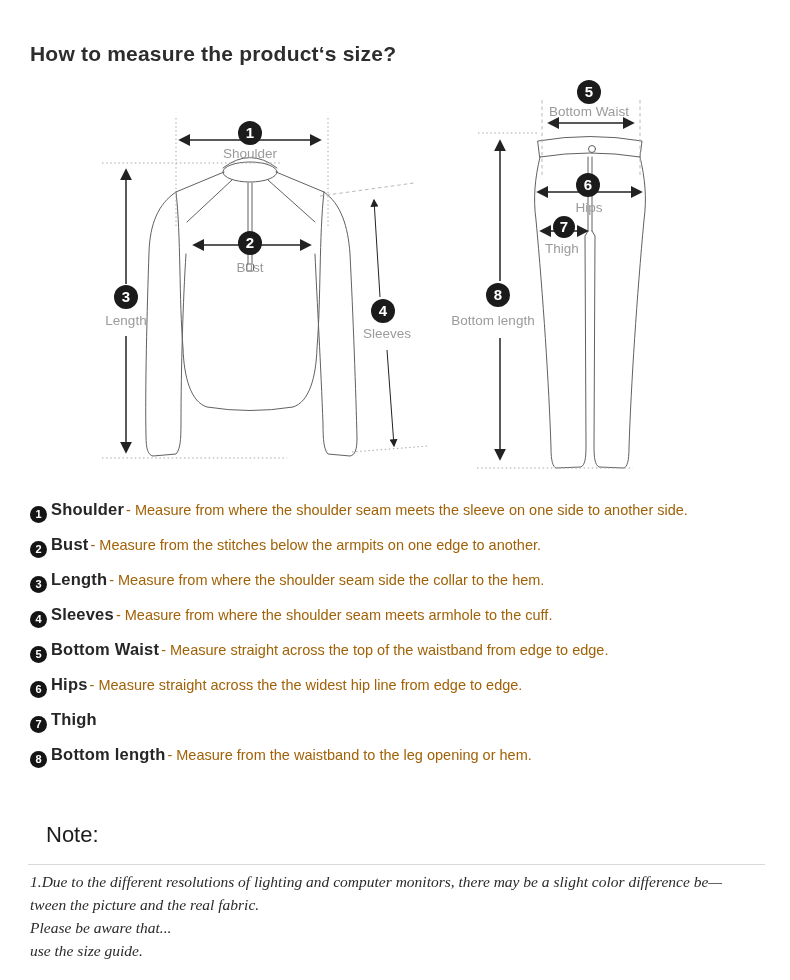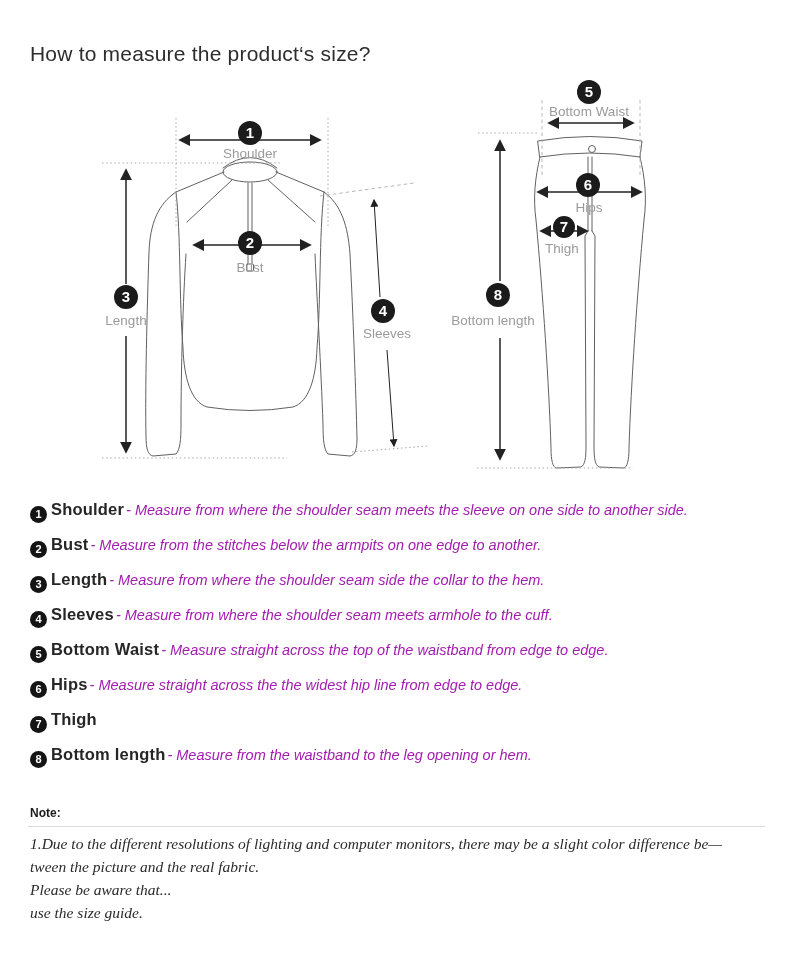"How to measure the product‘s" .title { font-weight: 400 -> 700 }
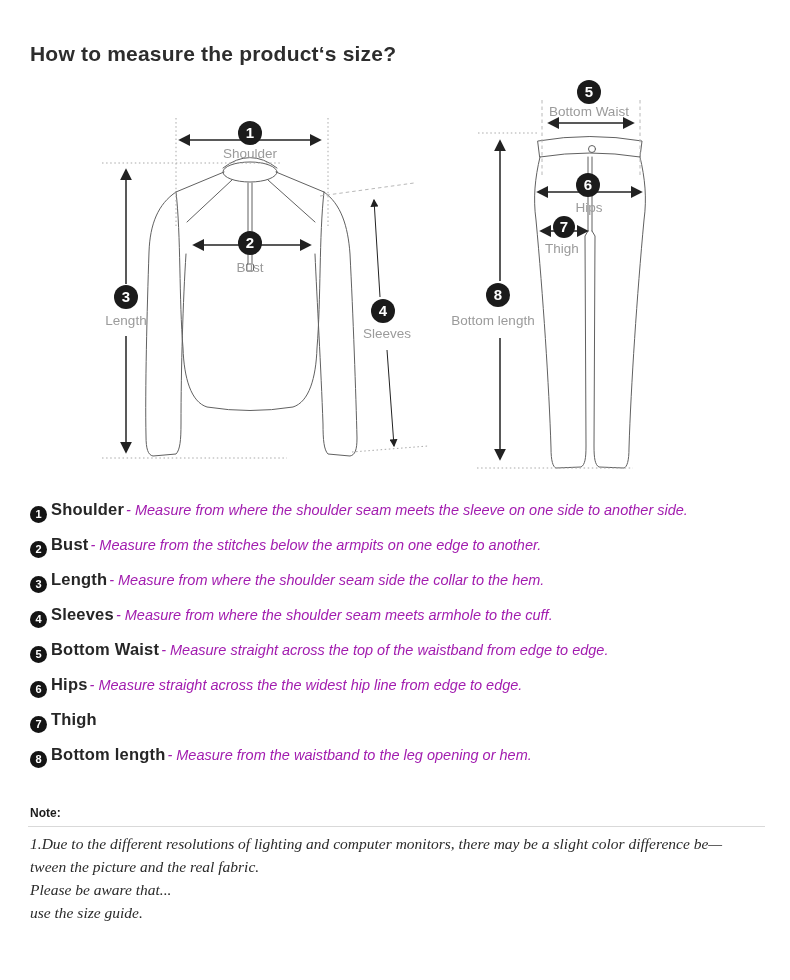"- Measure from where the" .mdesc { color: #a21caf -> #a16207; font-style: italic -> none }
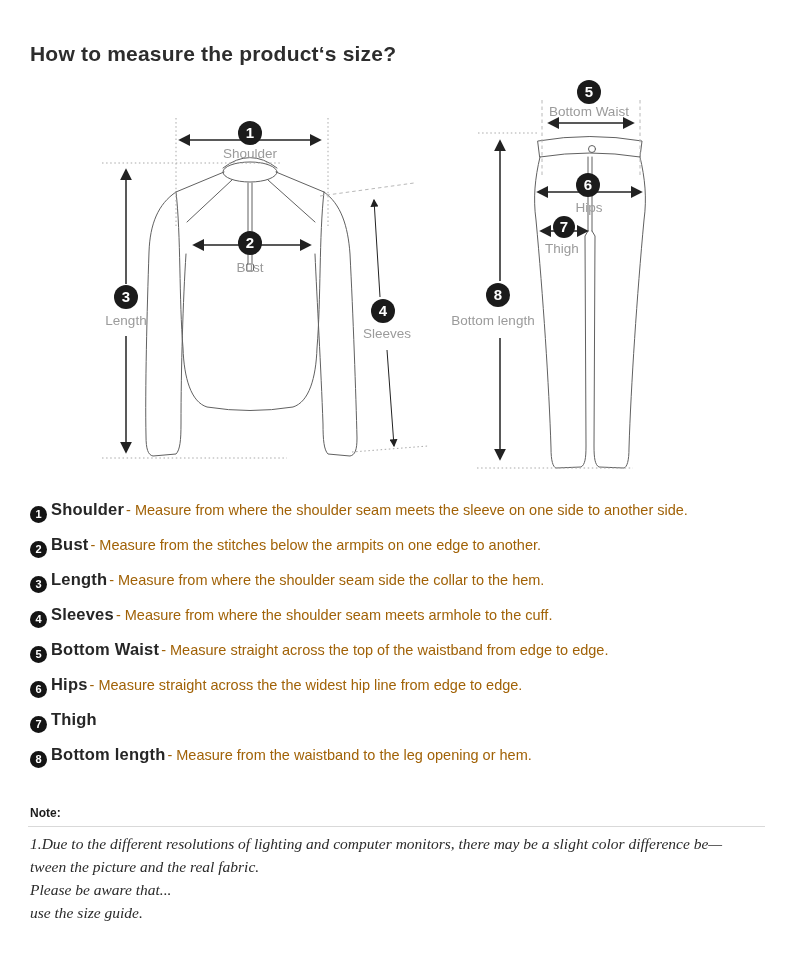"Note:" .note-h { font-size: 12px -> 22px; font-weight: 700 -> 400; margin: 0 -> 16px }
